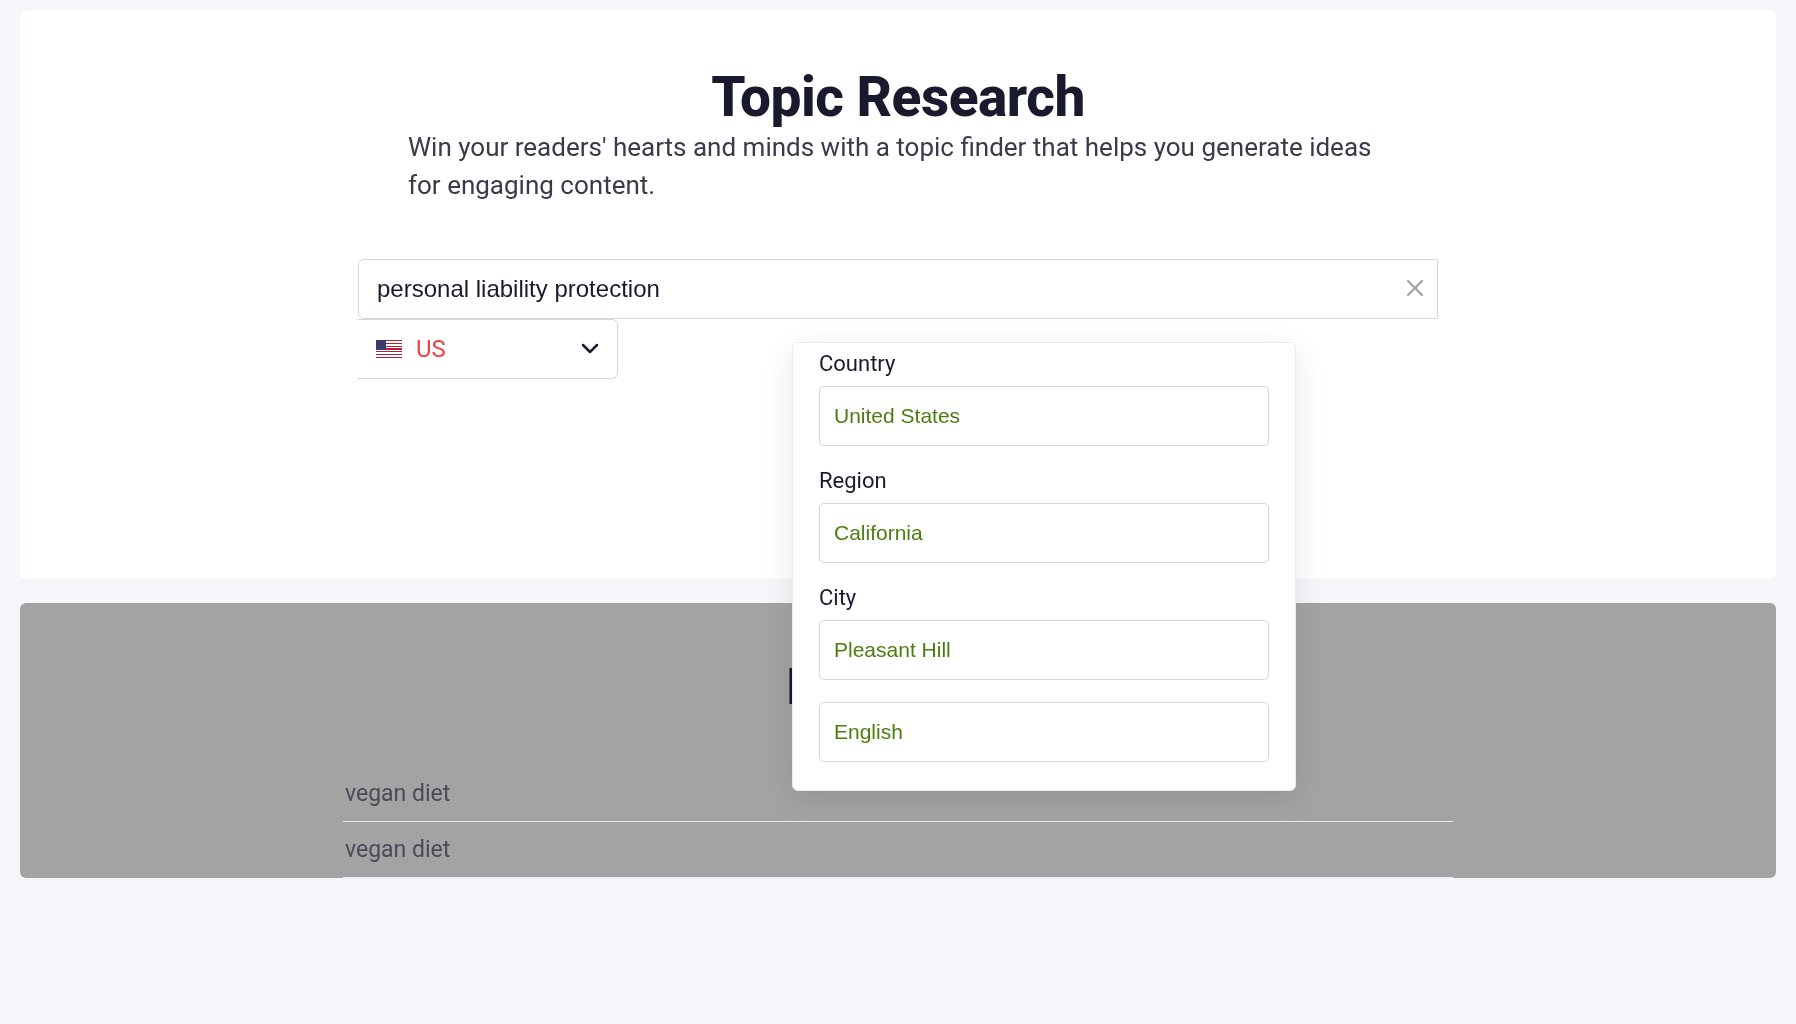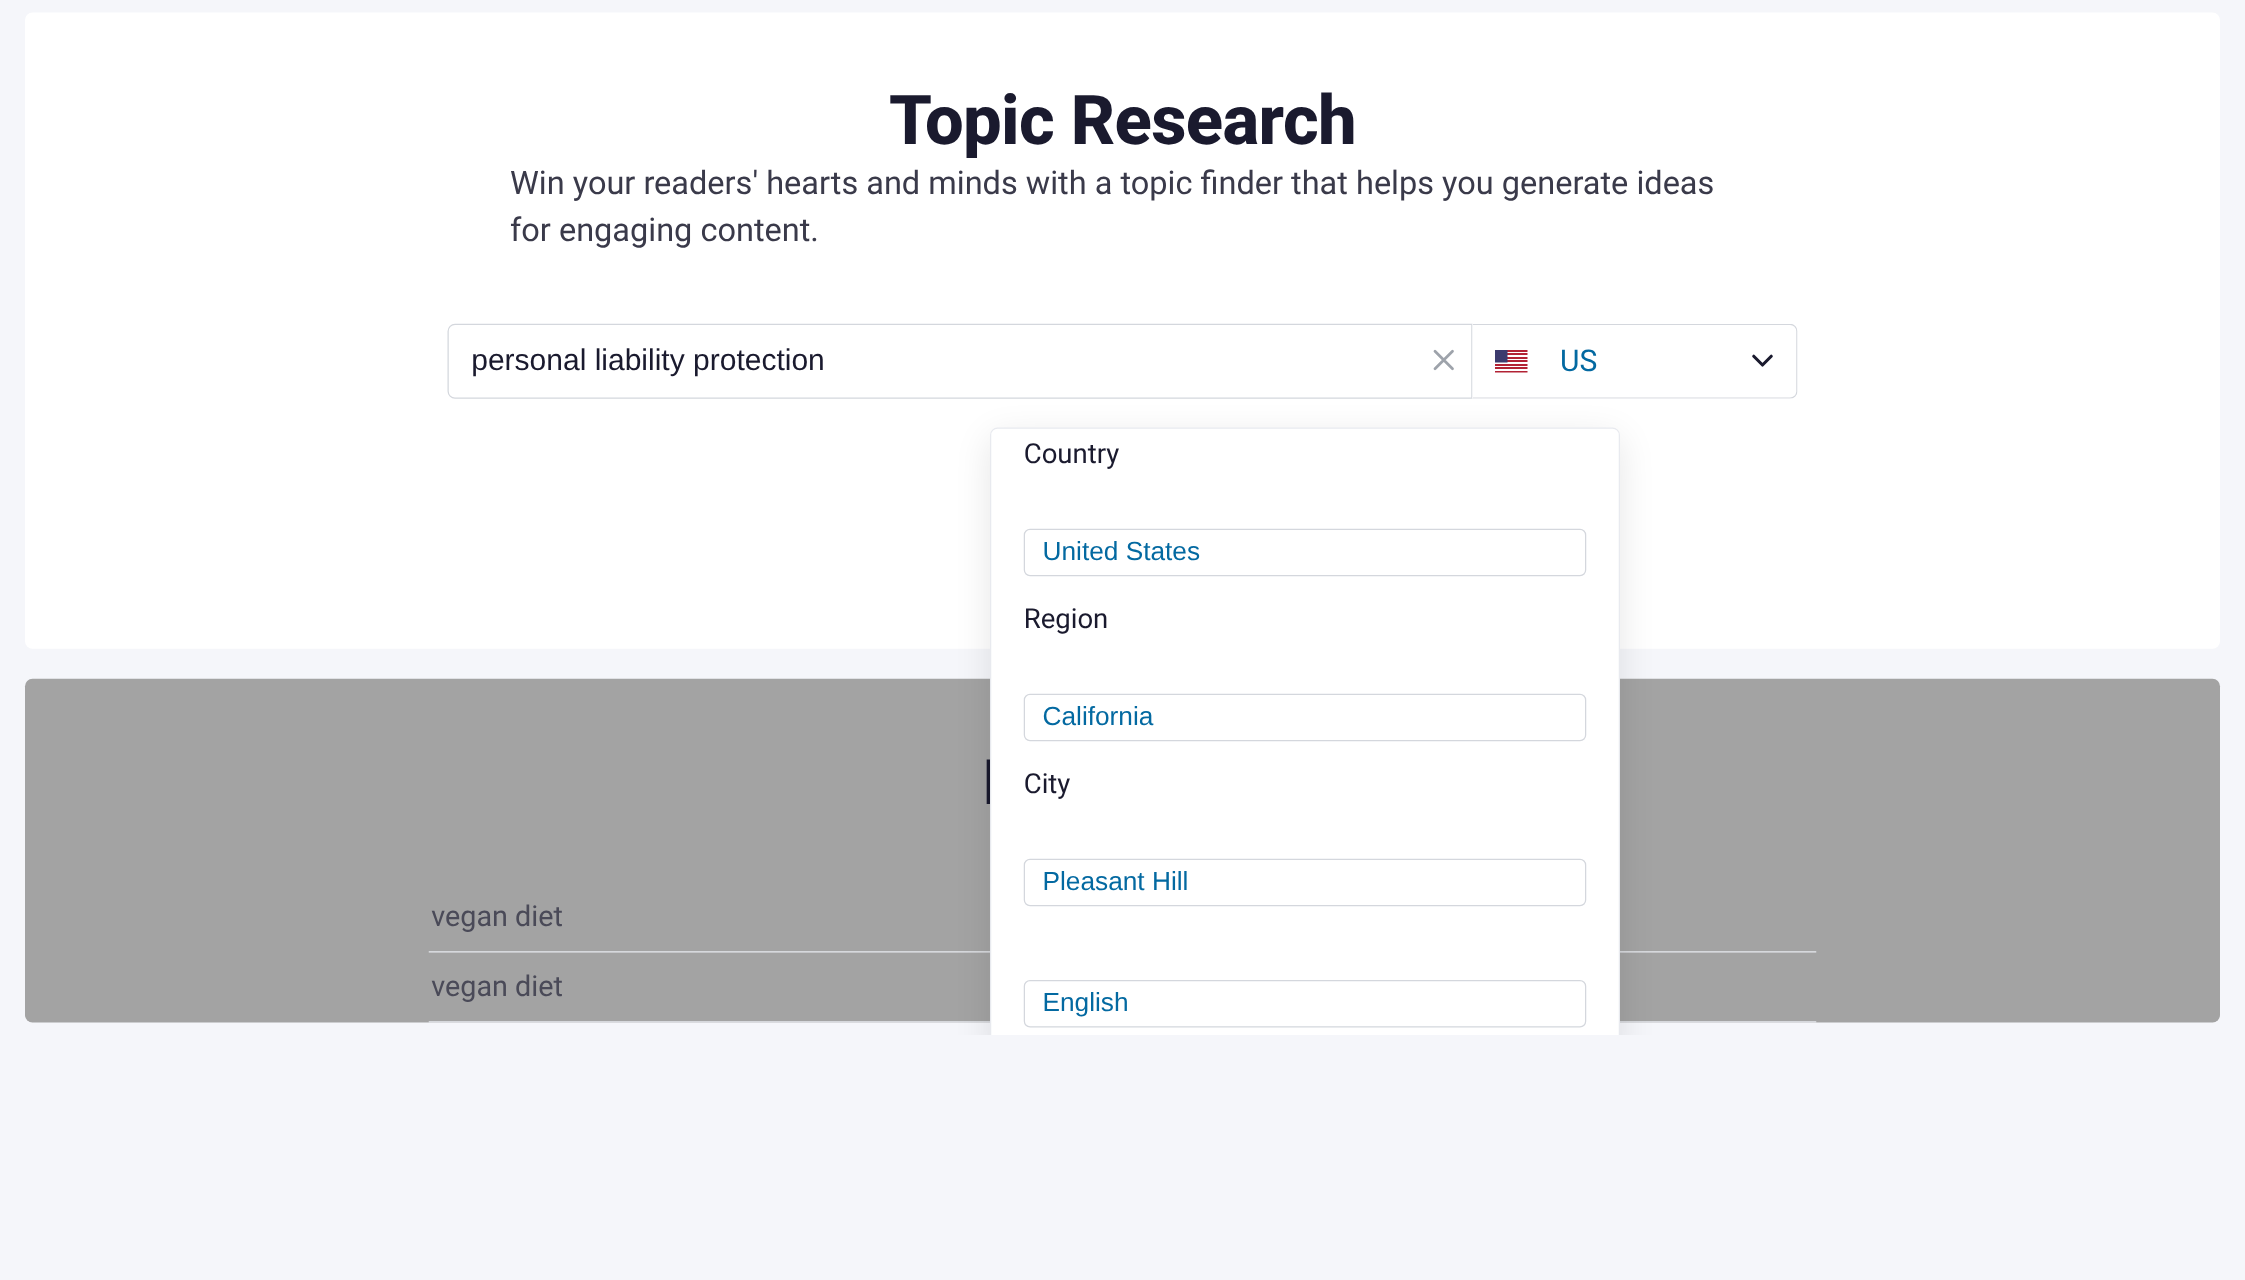"personal liability protection" .search-row { flex-direction: none -> column }
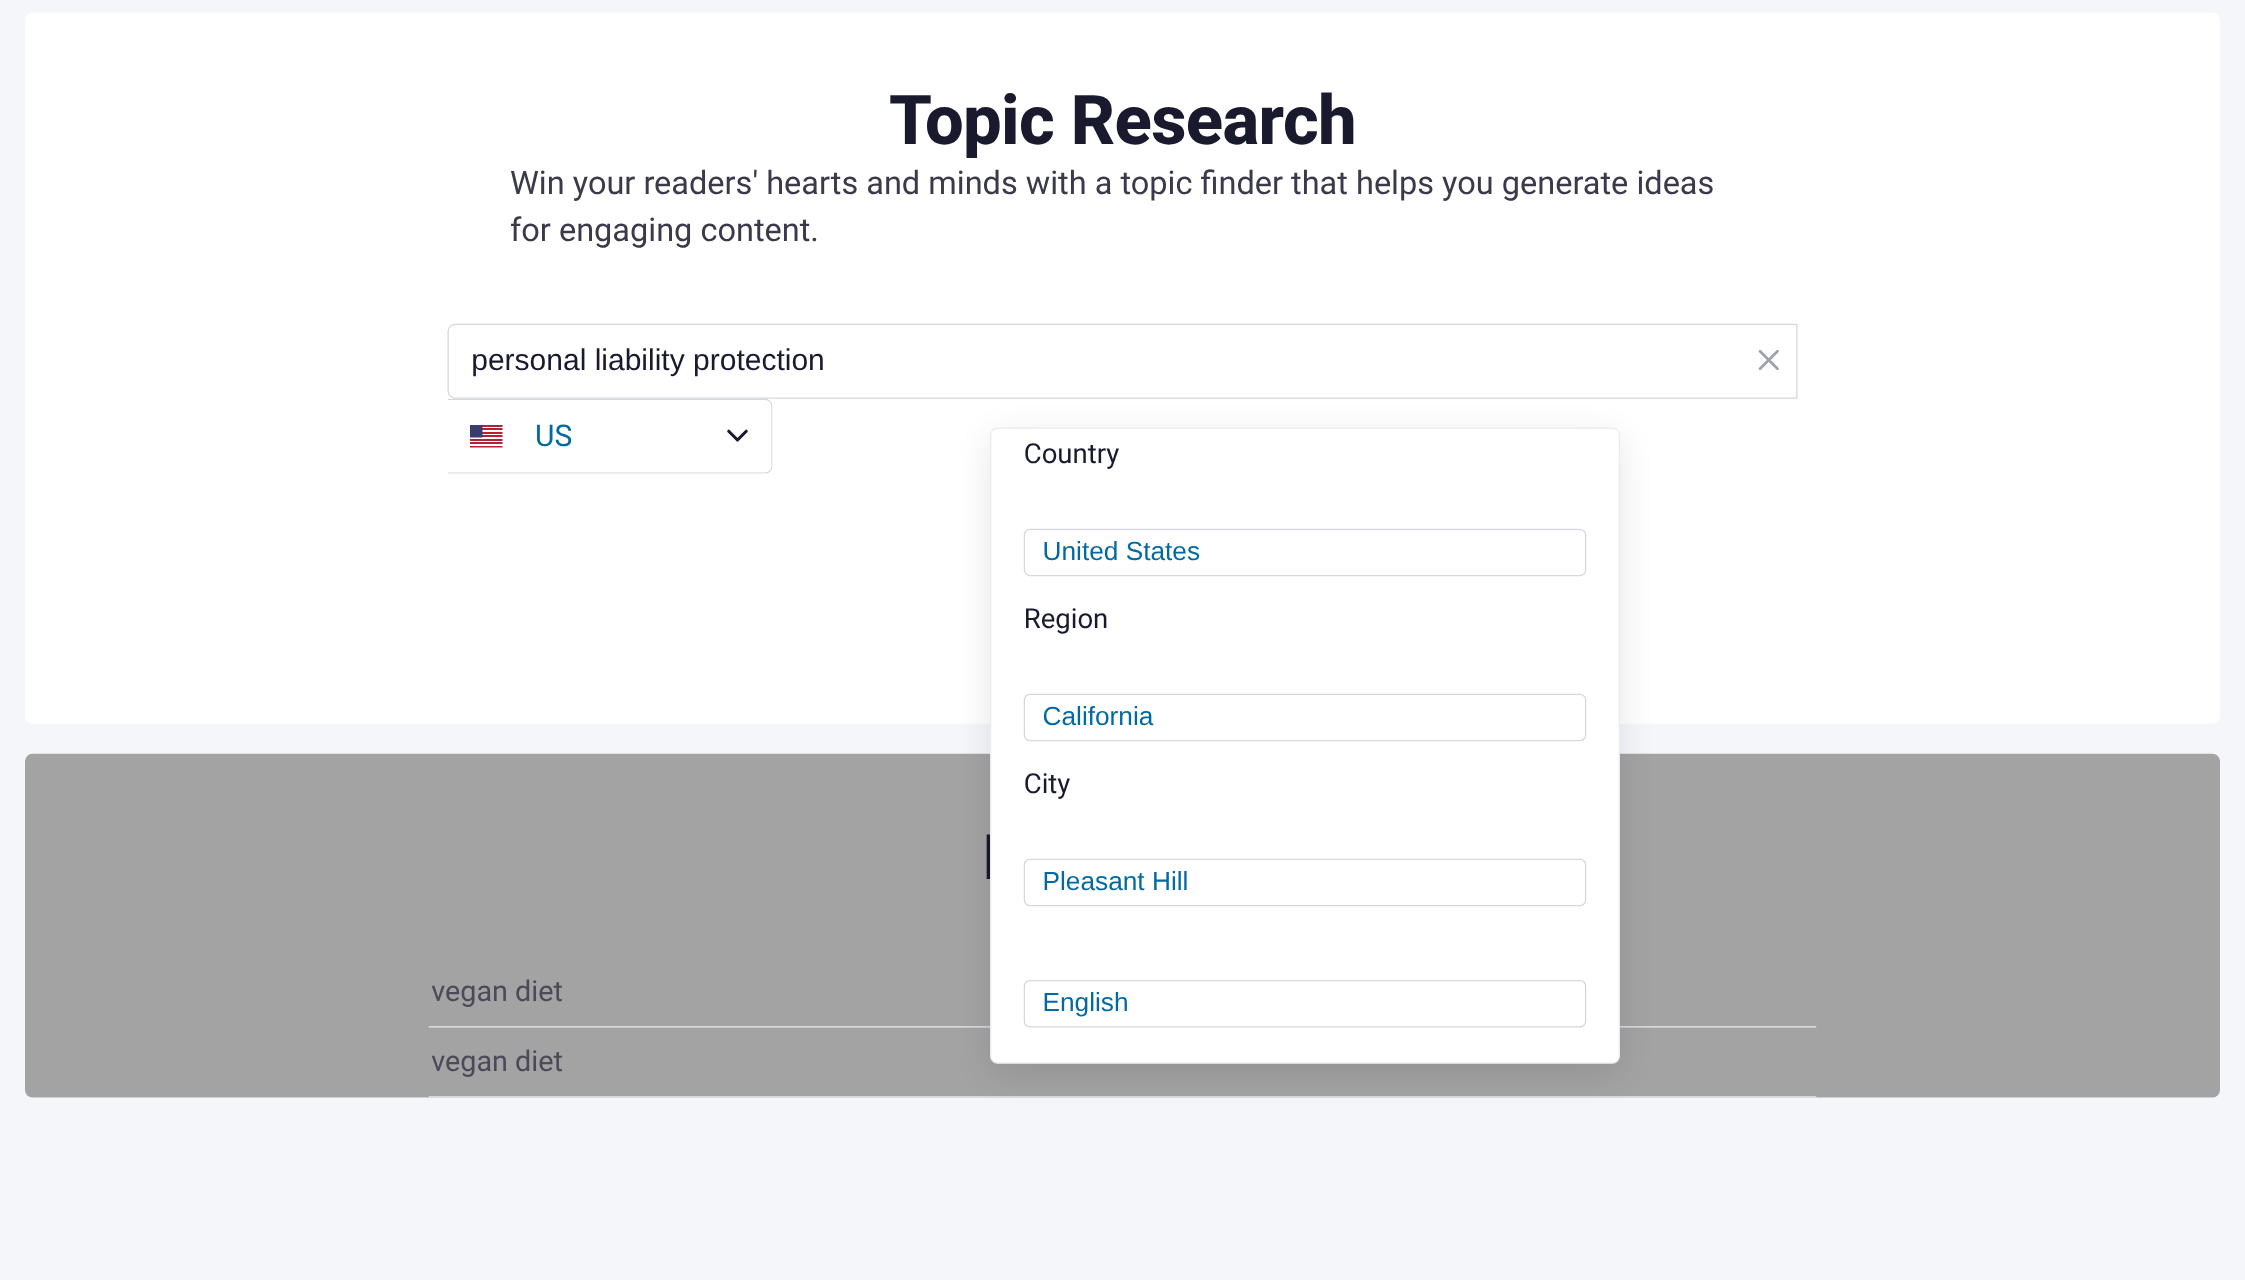"US" .country-label { color: #0369a1 -> #ef4444; margin-left: 12px -> none }
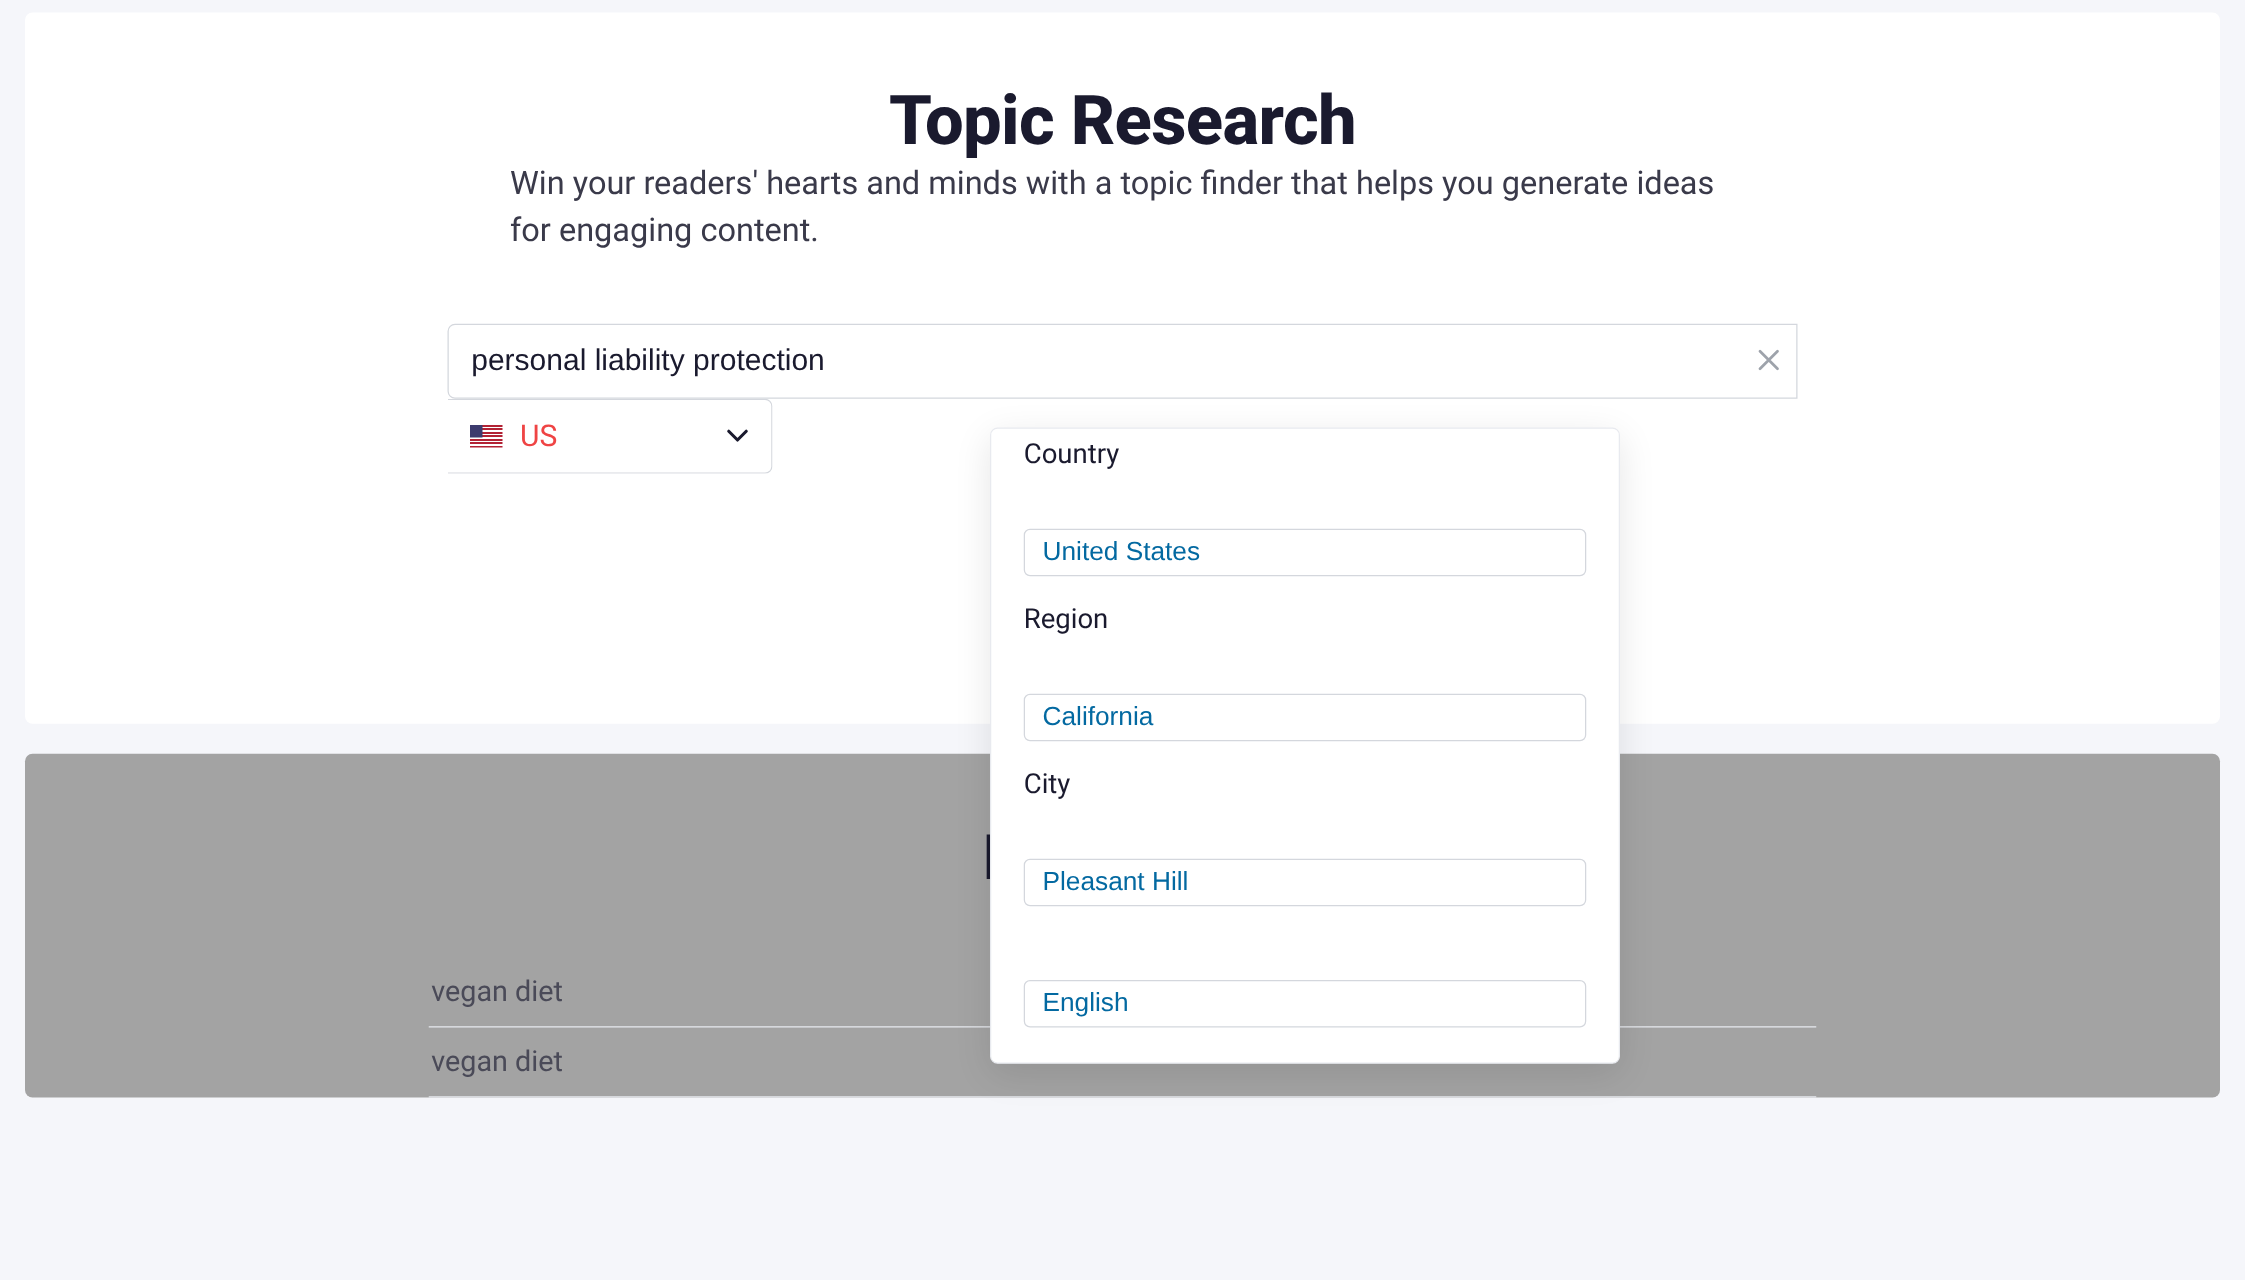"United States" .dd-input { color: #0369a1 -> #4d7c0f; height: 38px -> 60px; margin-top: 37px -> none }
